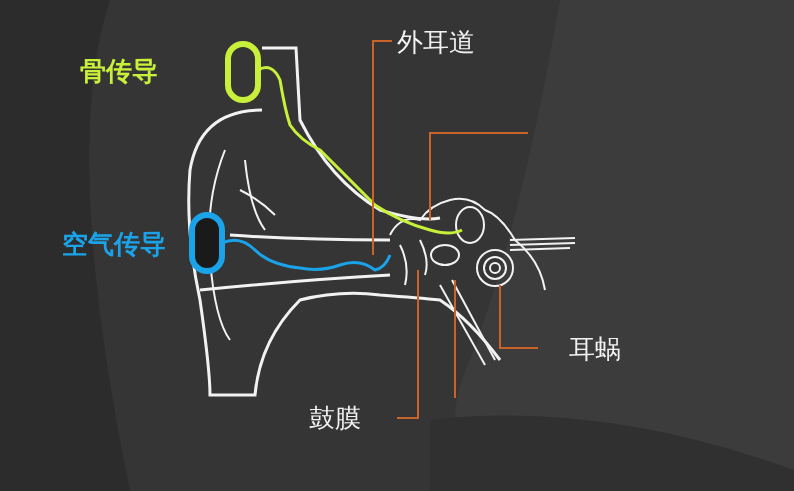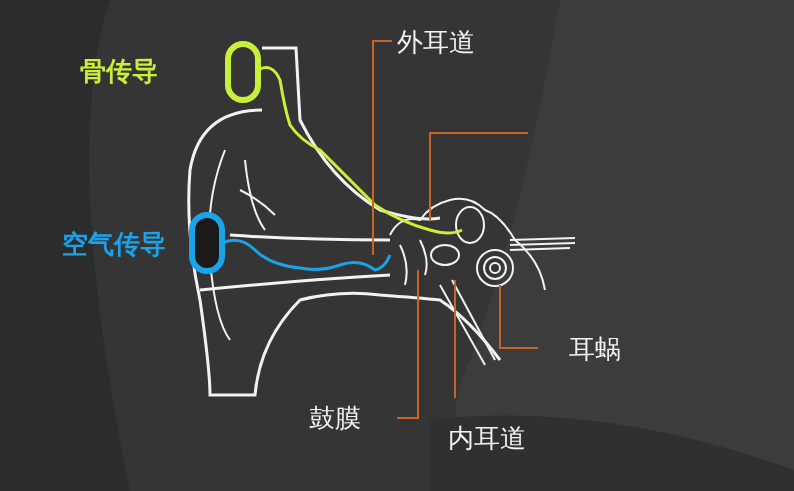"内耳道" div.label { html: <div>内耳道</div> -> none }
